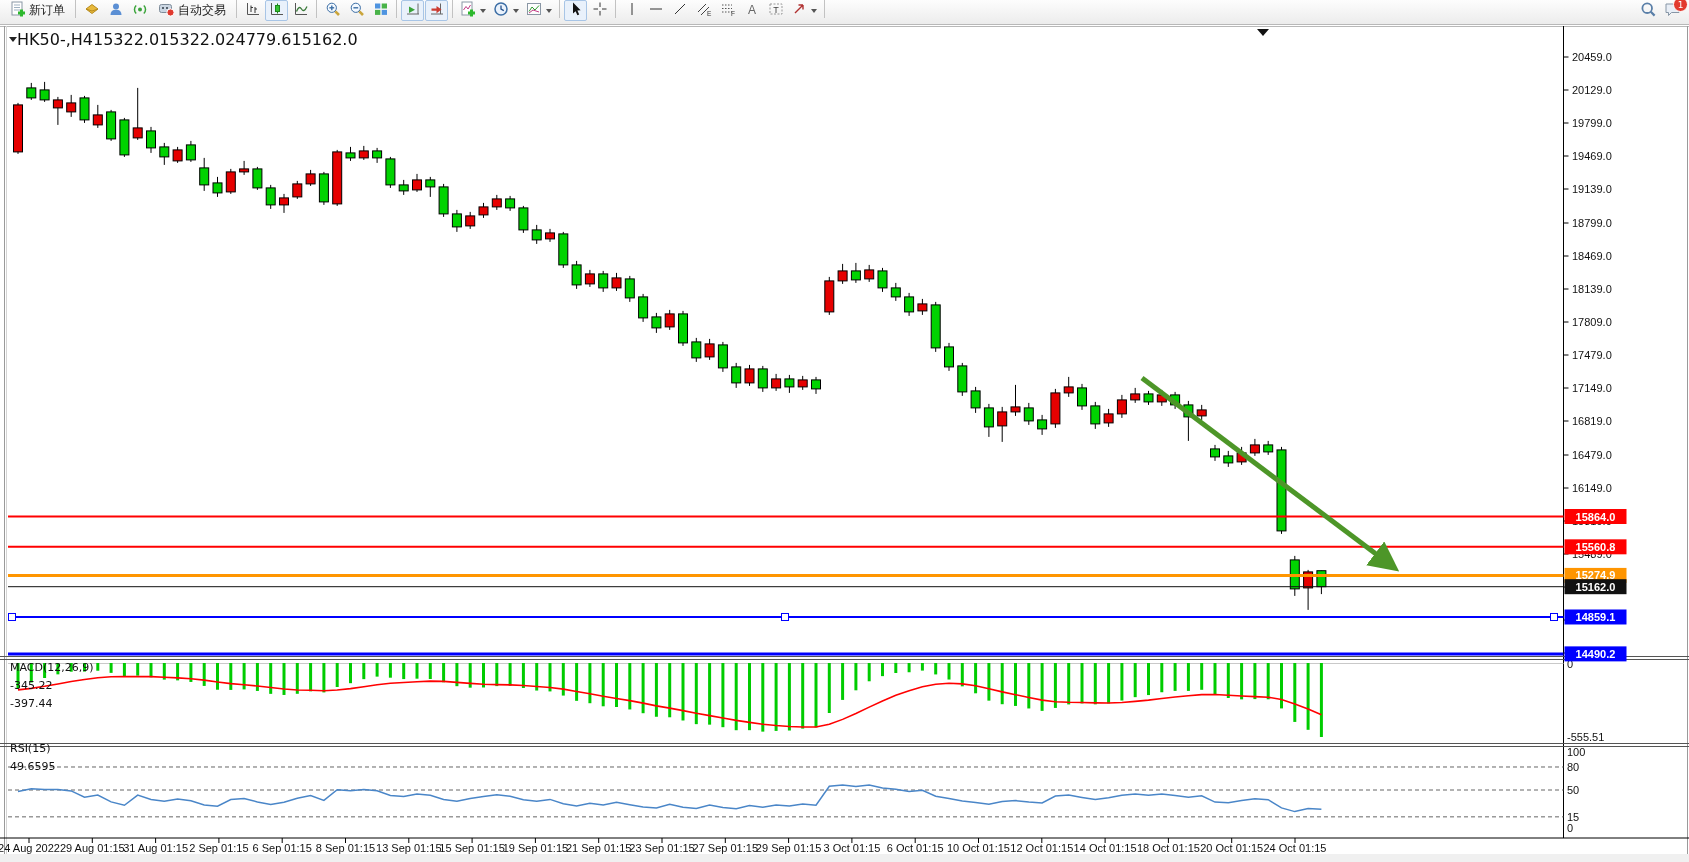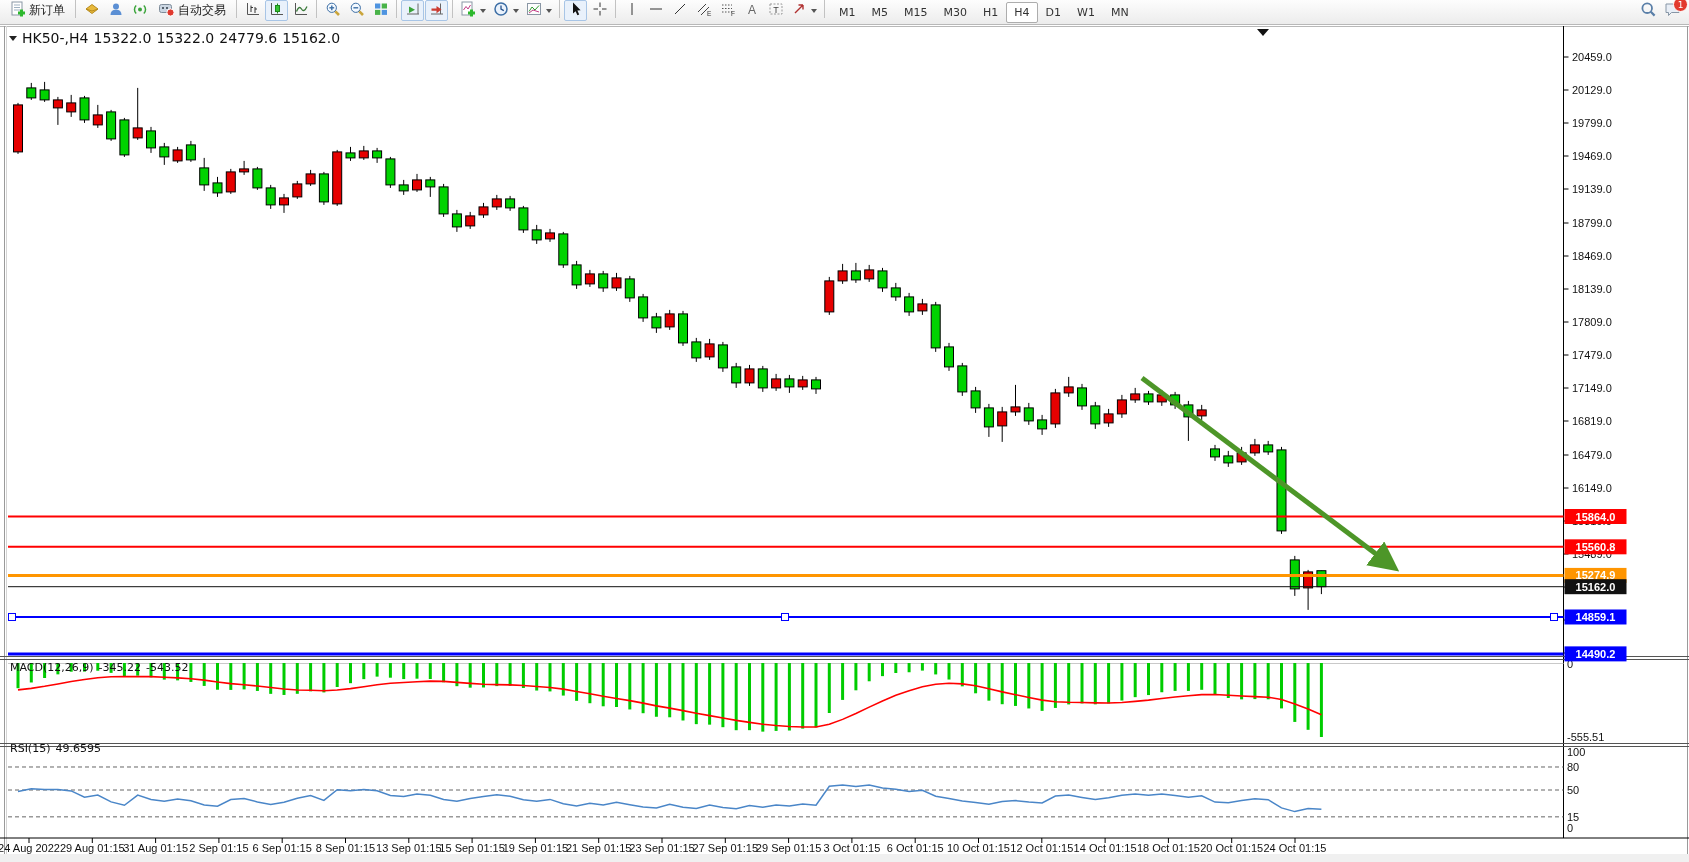"M1" div.tf-group { html: <div> <div>M1</div> <div>M5</div> <div>M15</div> <div>M30</div> <div>H1</div> <div>H4</div> <div>D1</div> <div>W1</div> <div>MN</div> </div> -> none }
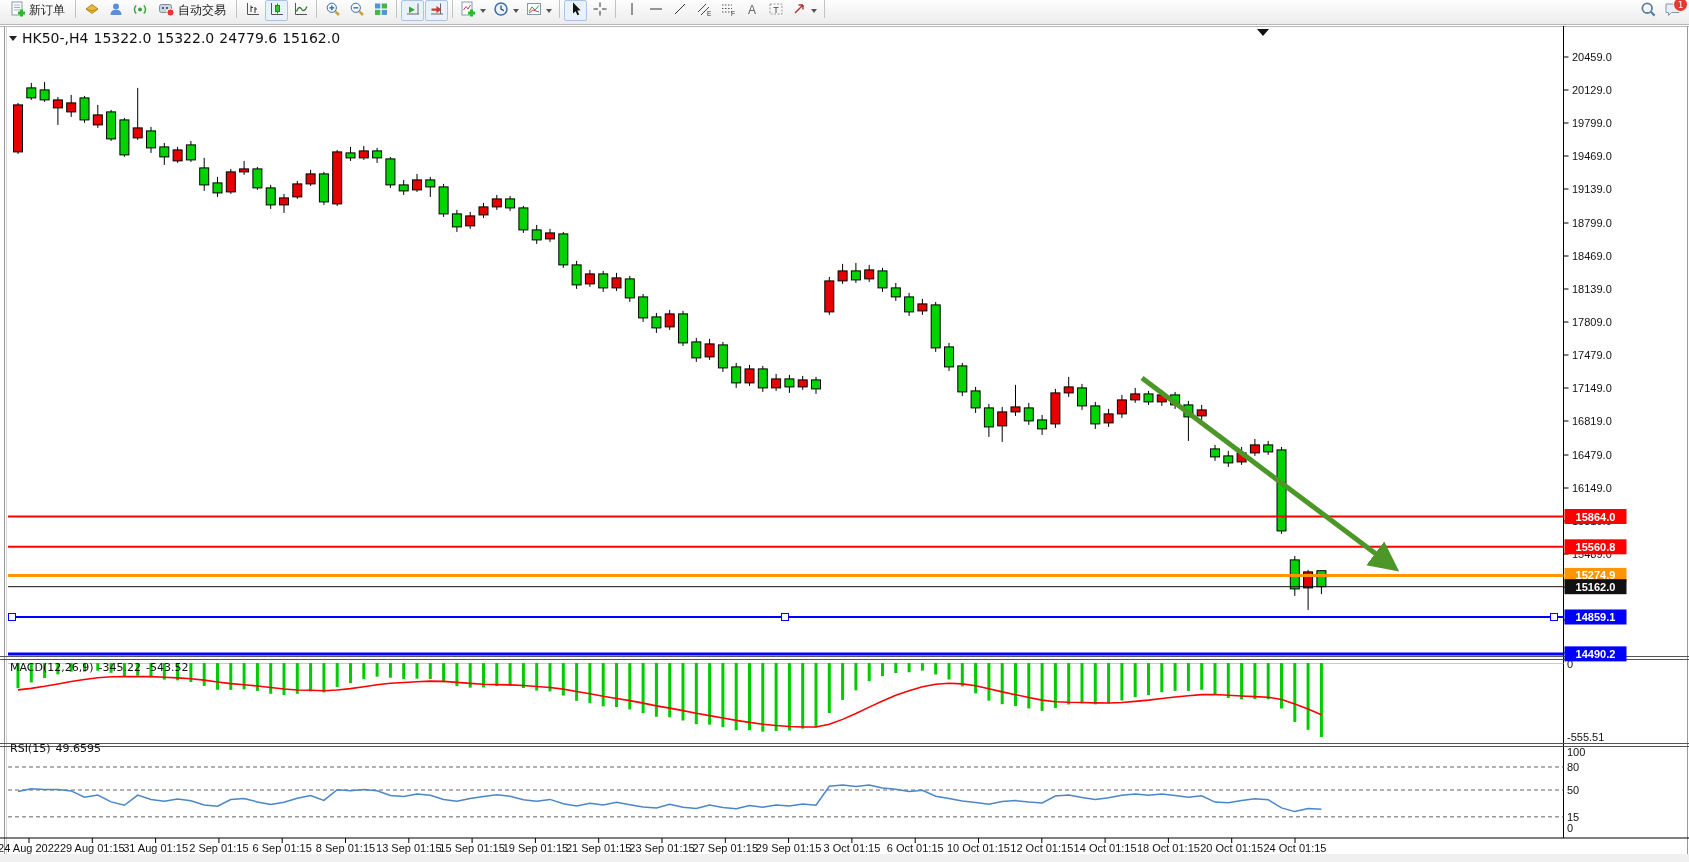"HK50-,H4" .chart-title { font-size: 14px -> 16px; gap: 5px -> none }
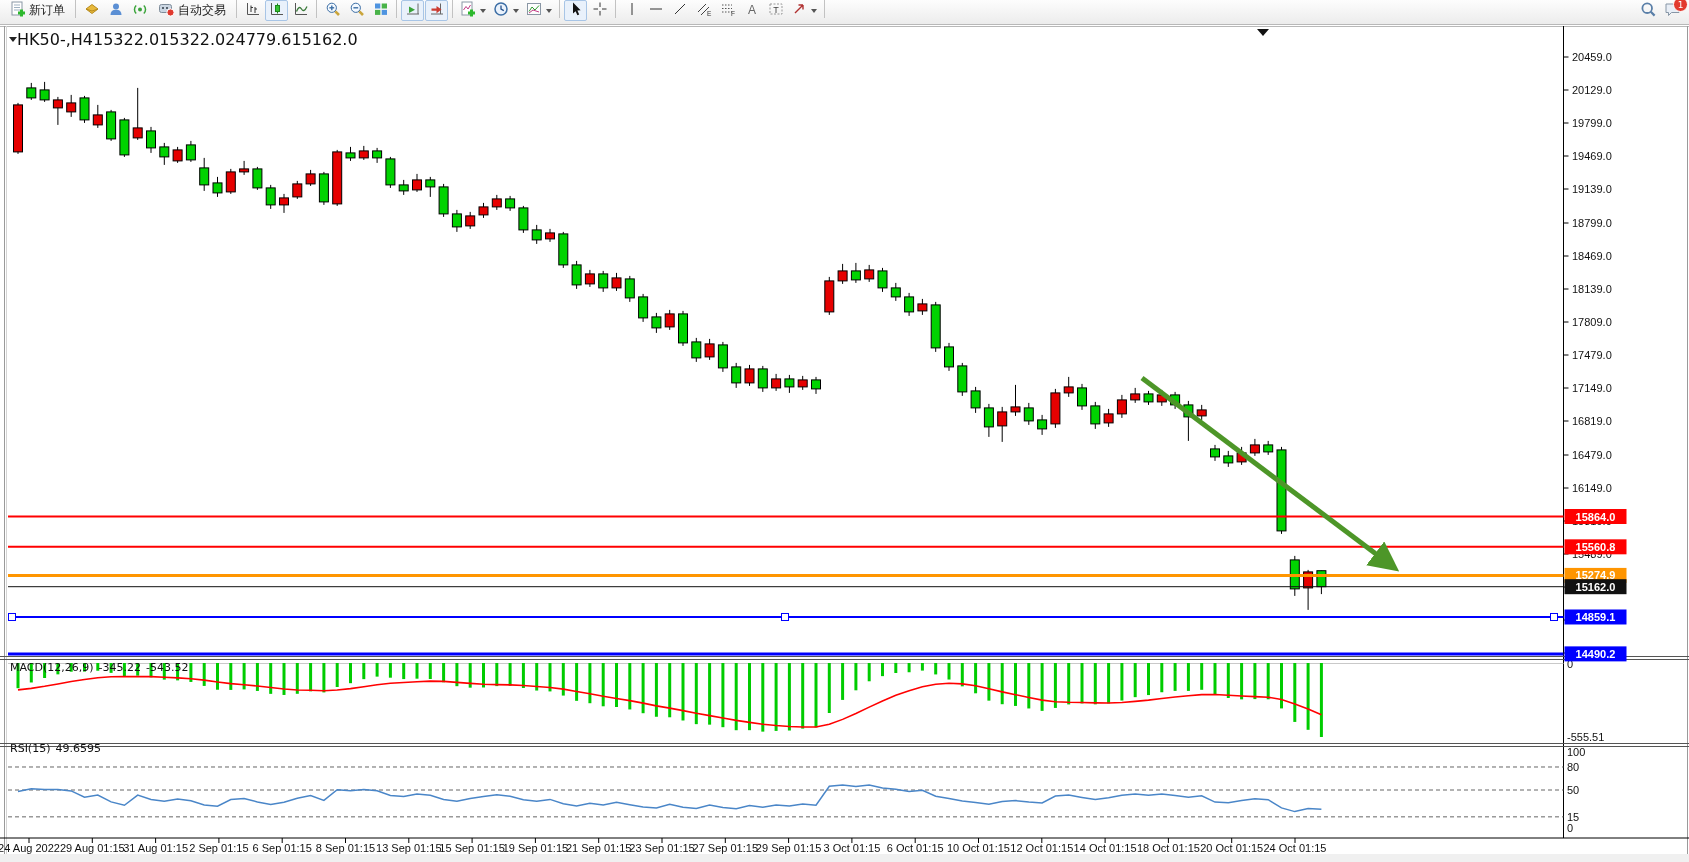"MACD(12,26,9)" .ind-label { flex-direction: none -> column }
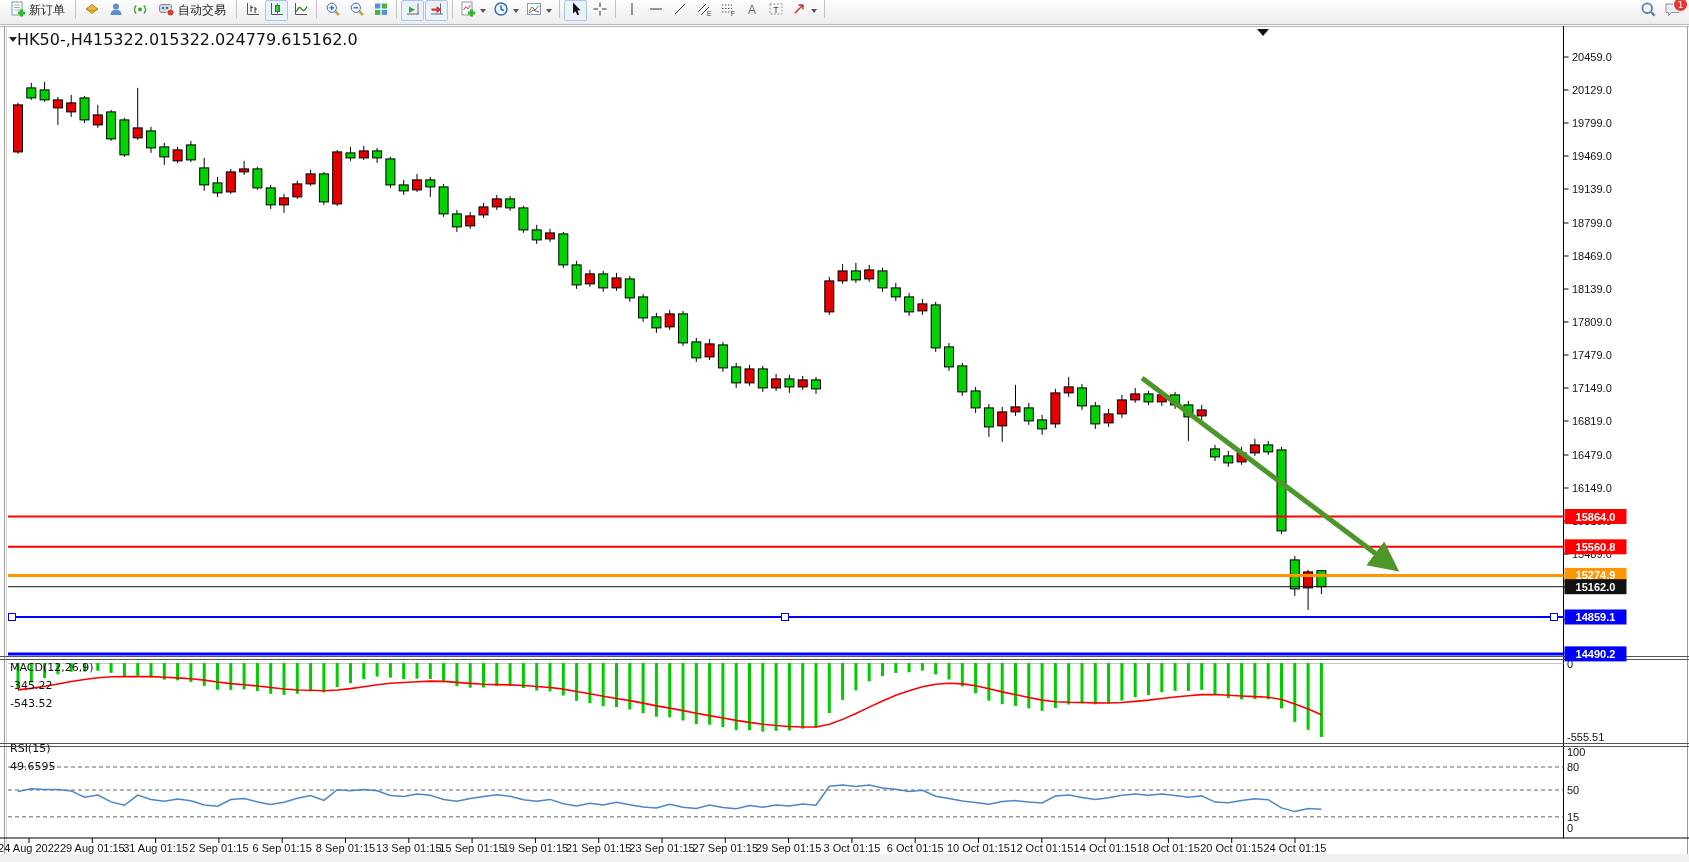"-543.52" span { text: -543.52 -> -397.44 }
